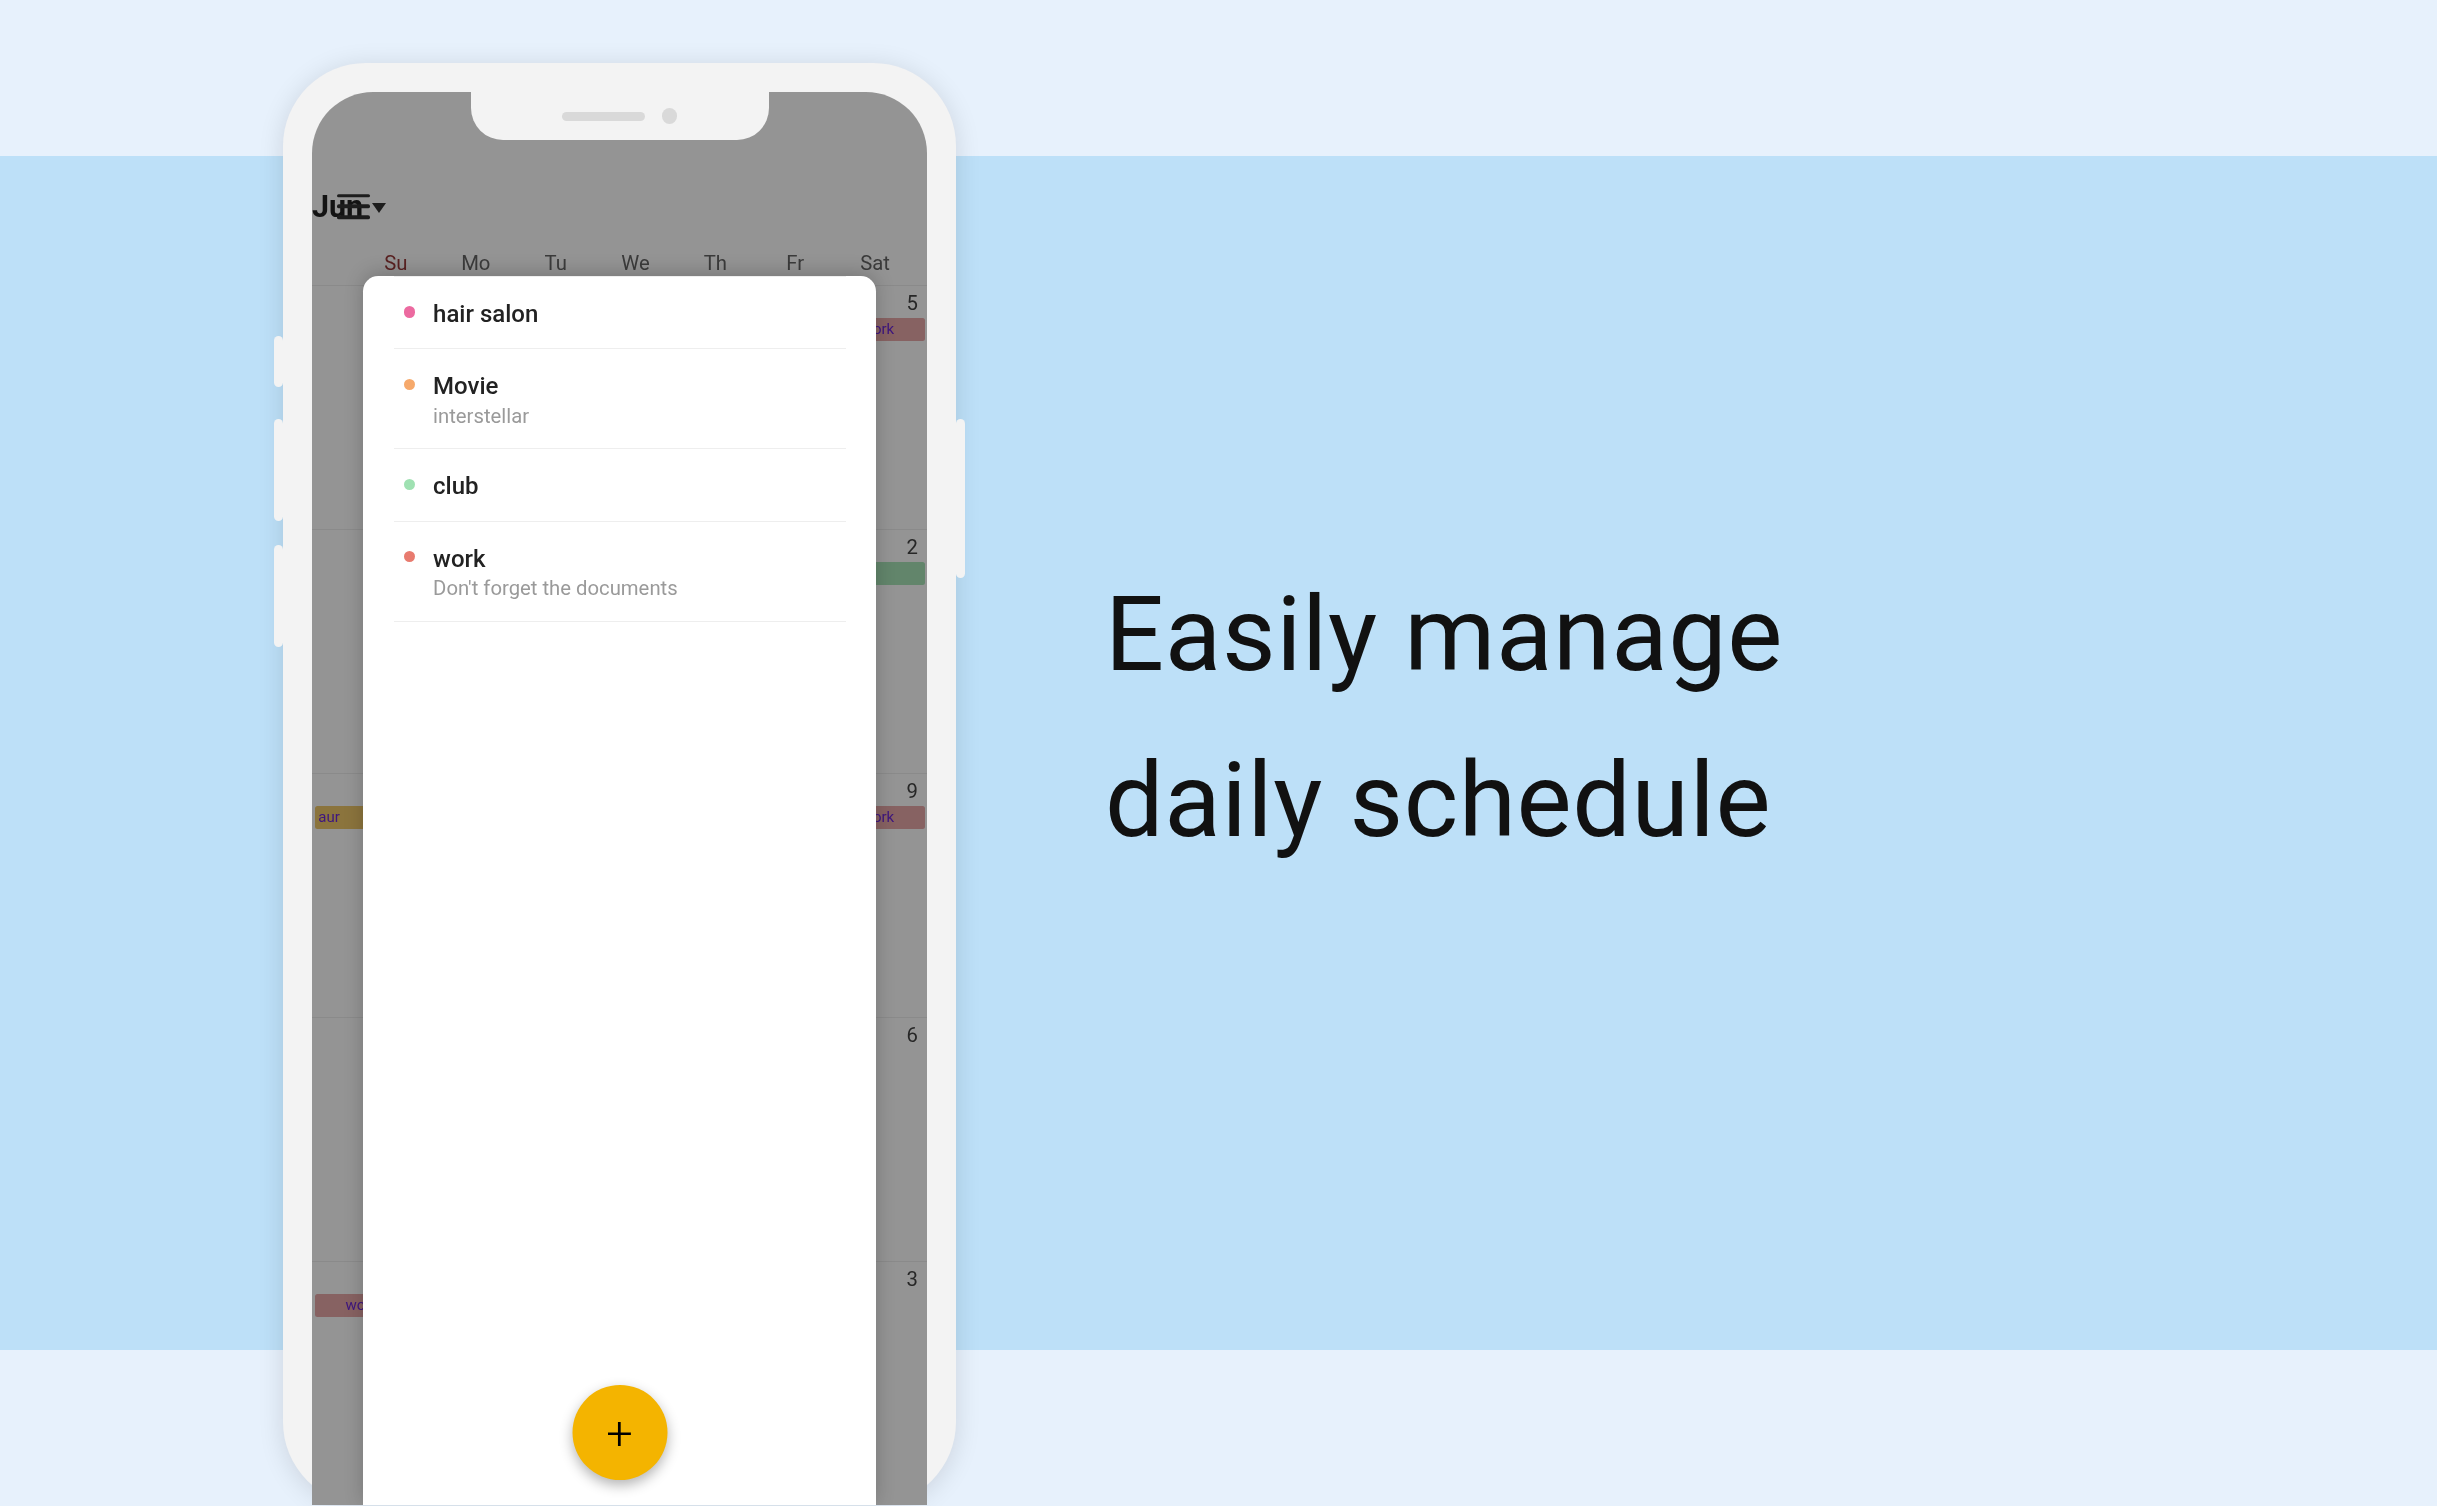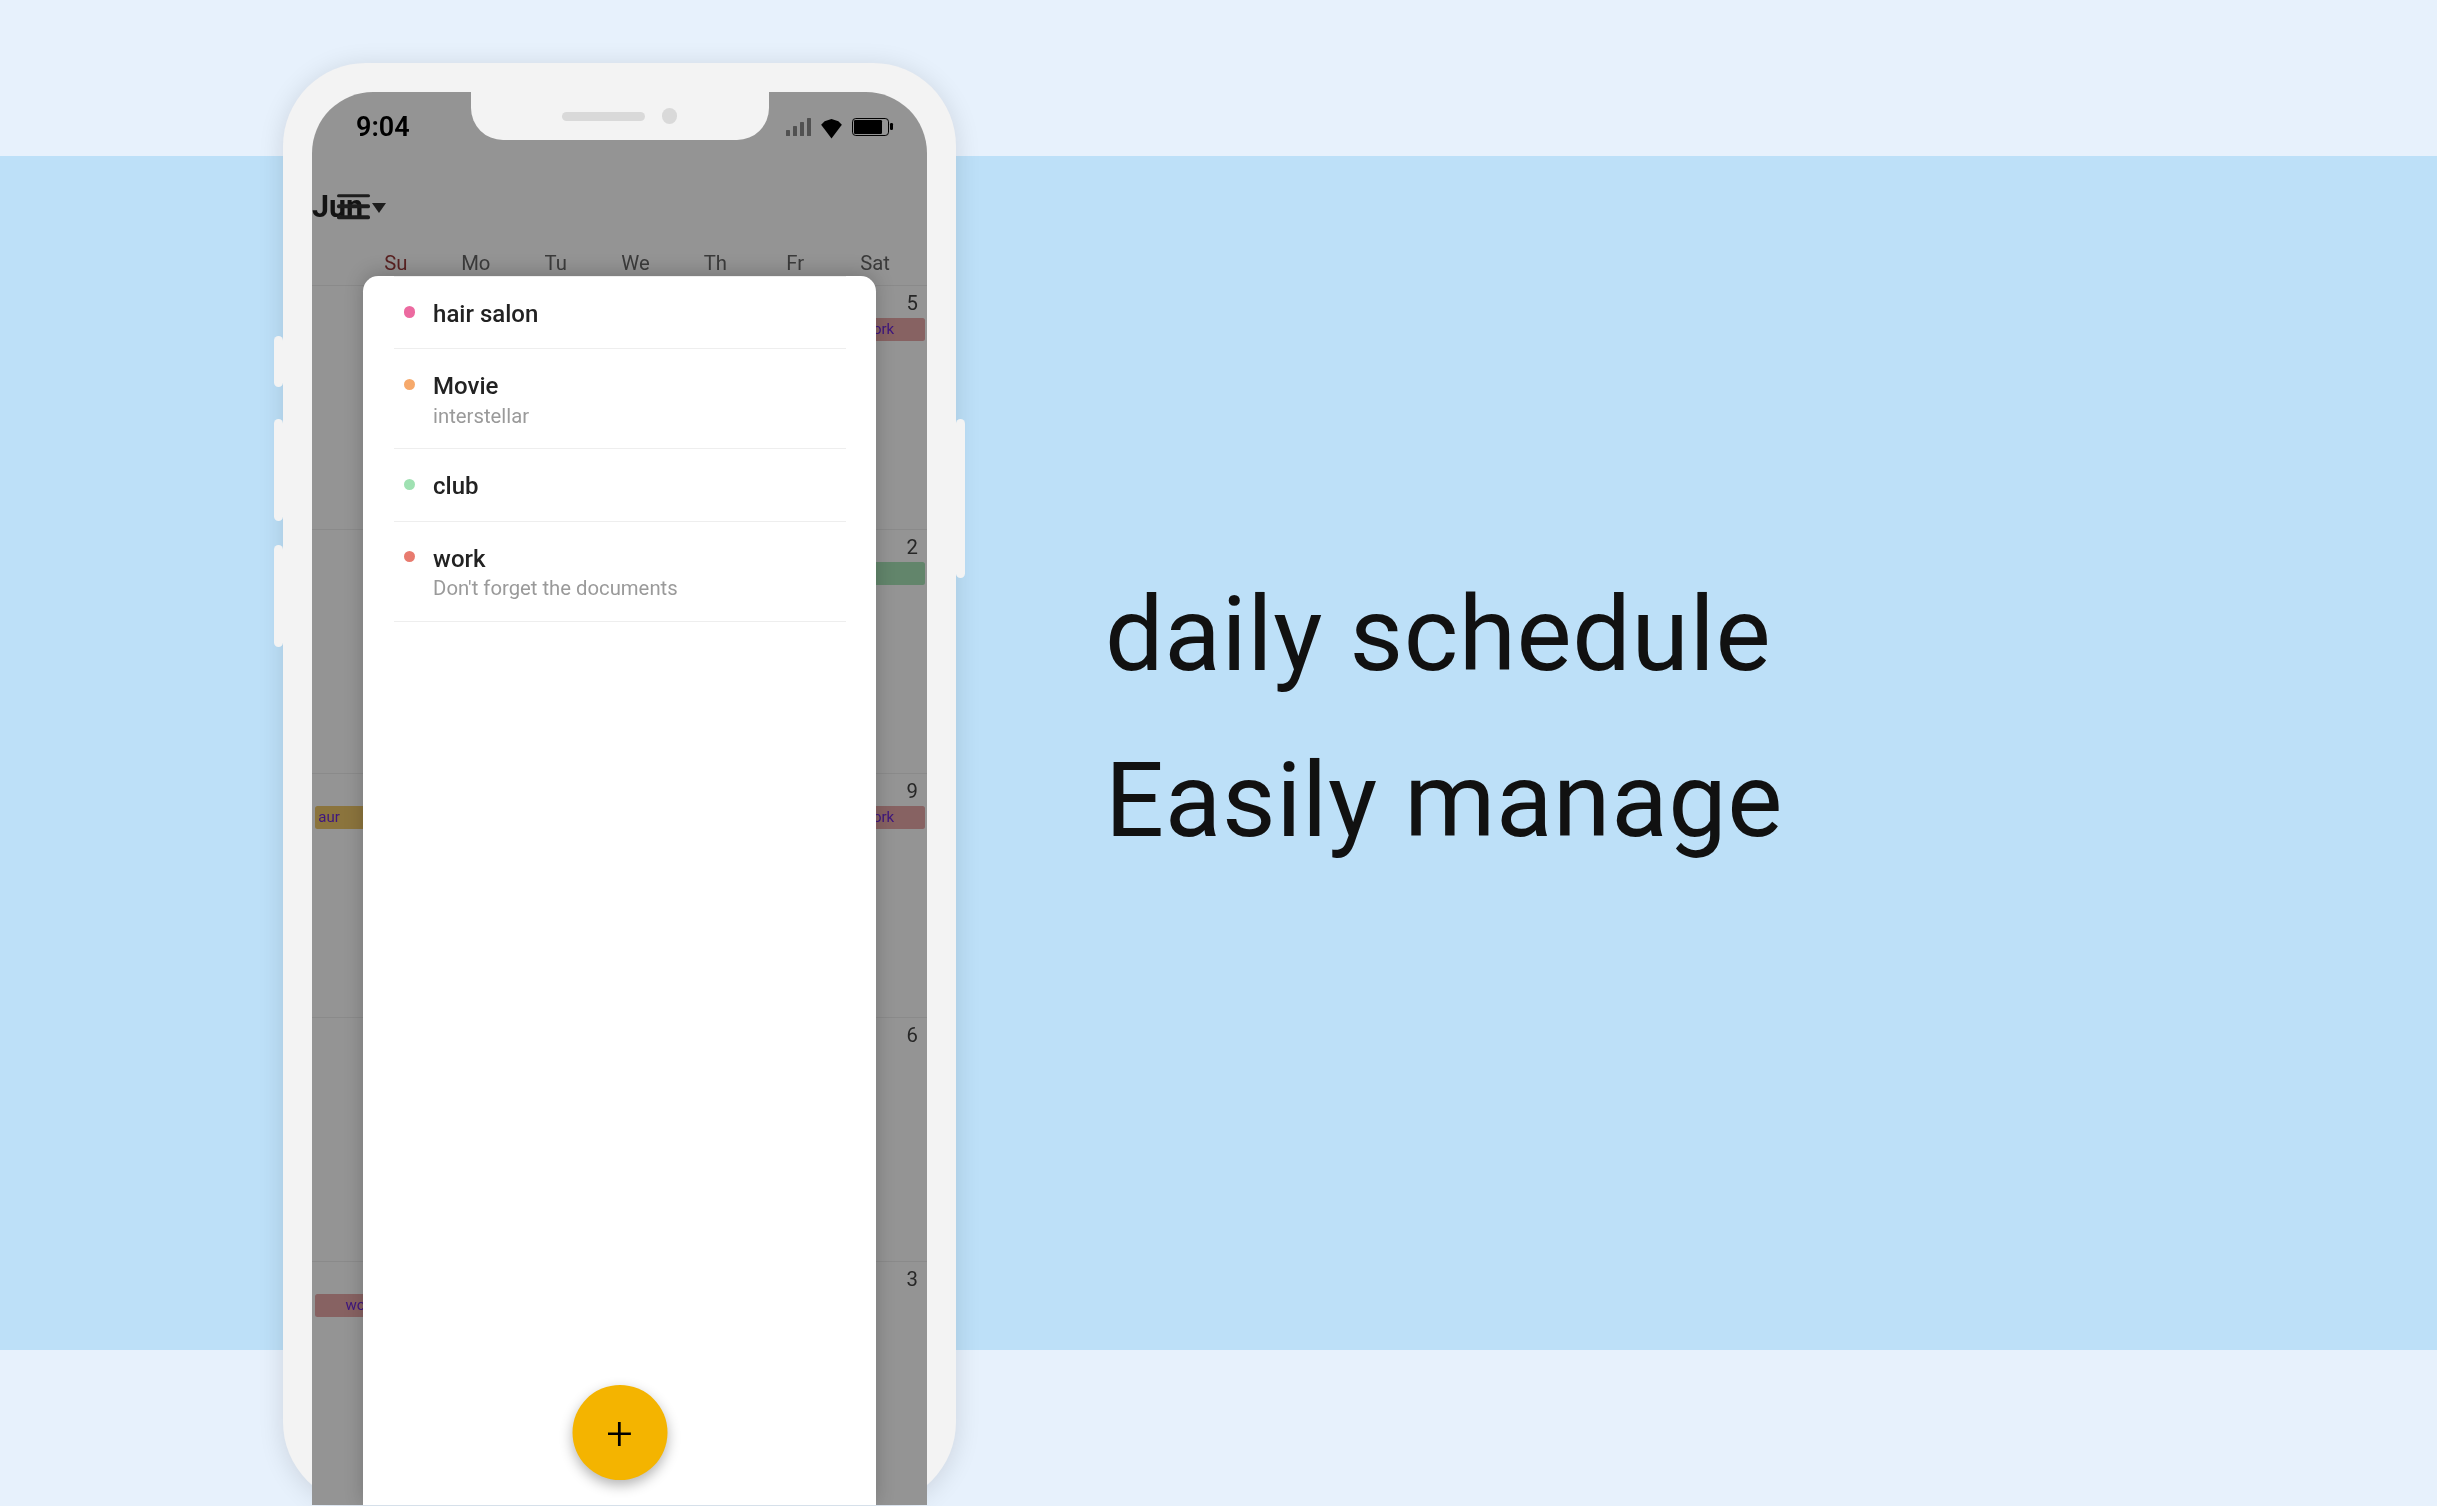"9:04" div.statusbar { html: <div> <span>9:04</span> <div> <div> <span></span> <span></span> <span></span> <span></span> </div> <div></div> <div> <i></i> </div> </div> </div> -> none }
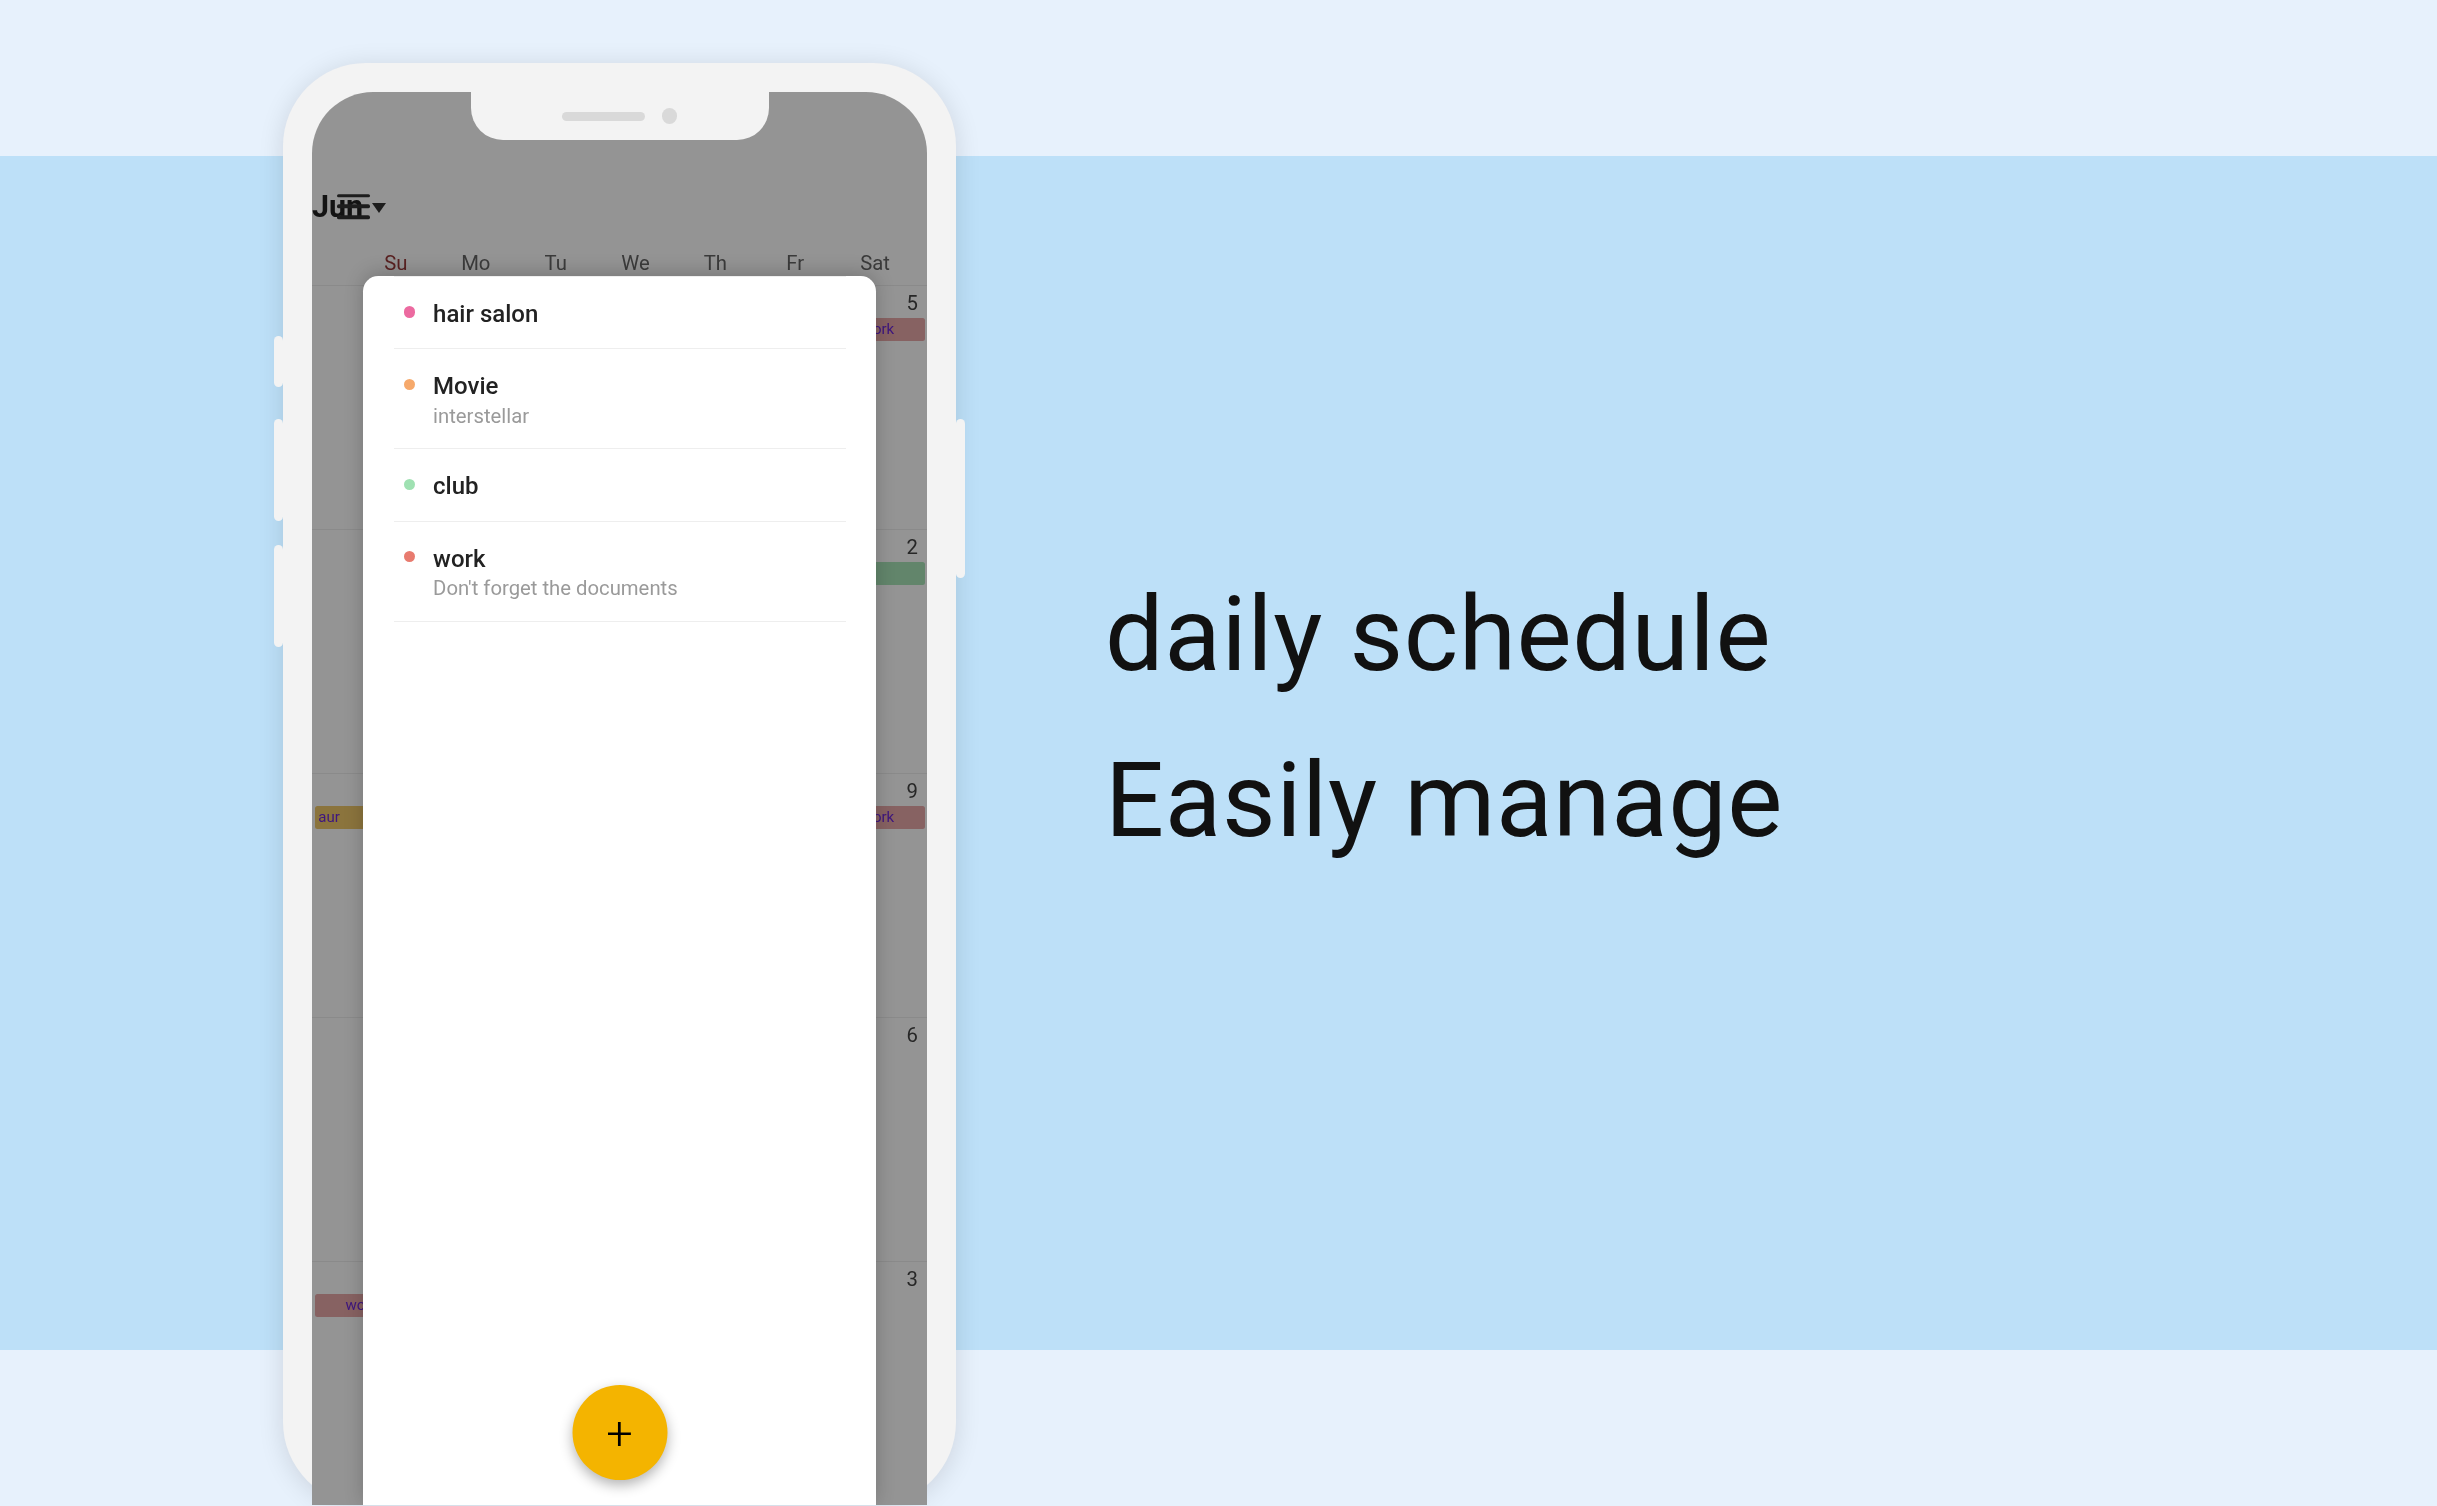"daily schedule" div { order: before "Easily manage" -> after "Easily manage" }
